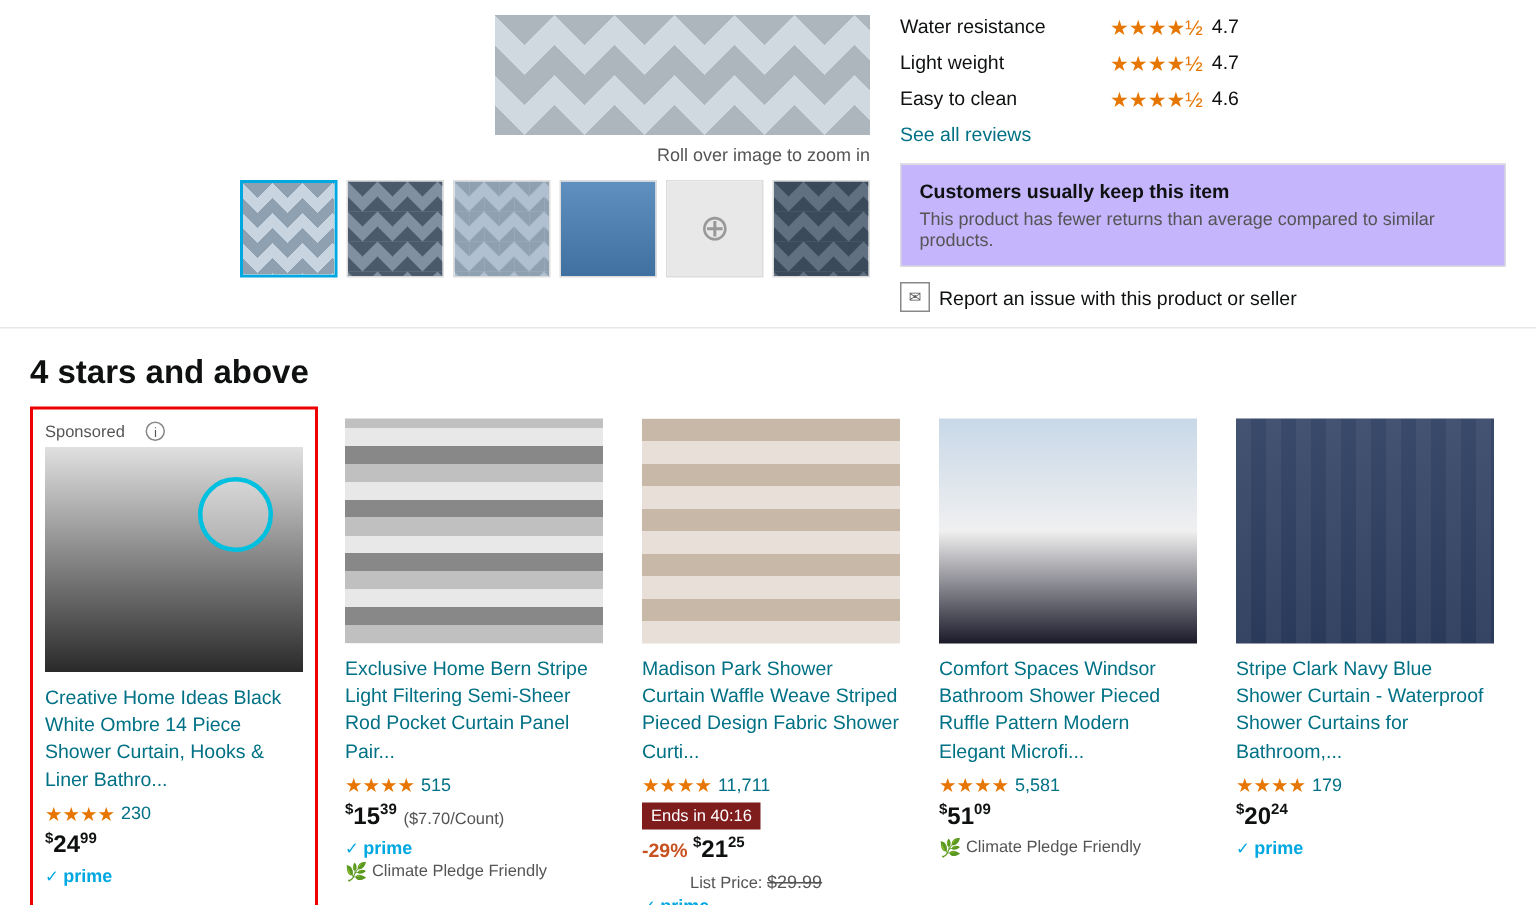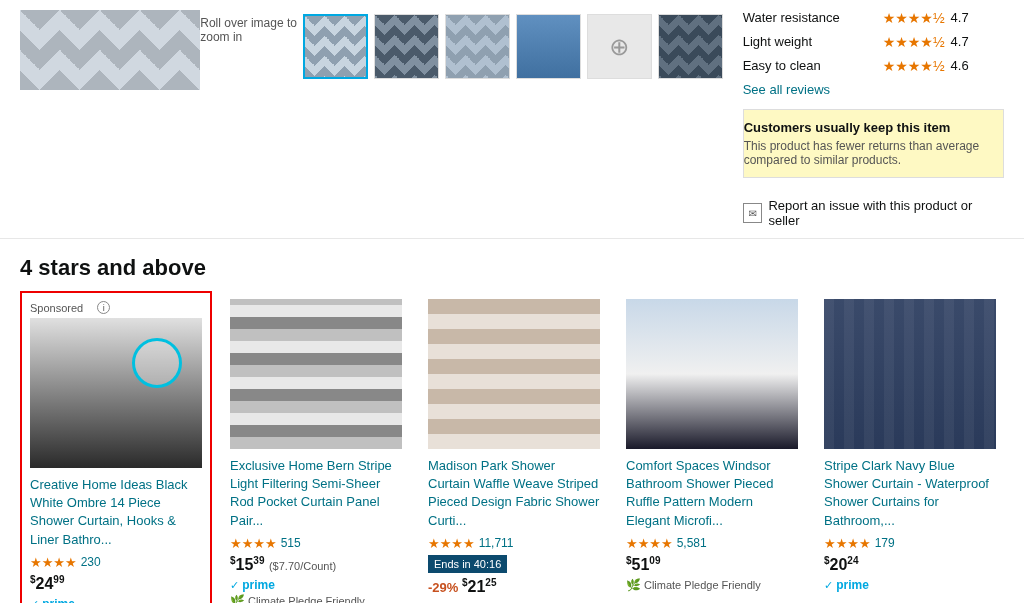"Roll over image to zoom" .image-area { align-items: flex-start -> flex-end; flex-direction: none -> column }
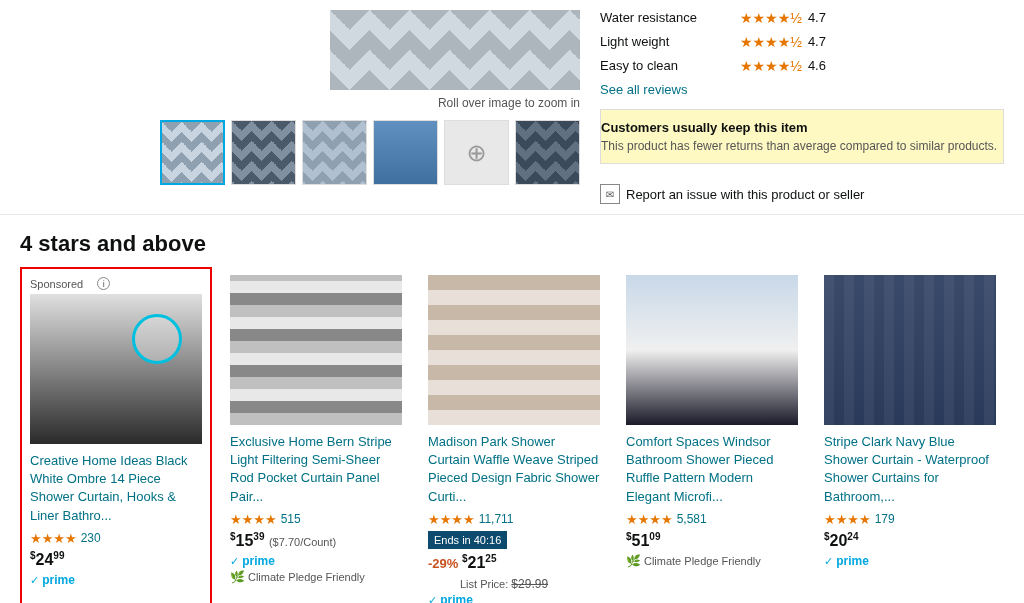"Customers usually keep this item" .keep-item-box { background: #fef9c3 -> #c4b5fd; margin-bottom: 20px -> 10px; padding: 10px 0 -> 10px 12px }
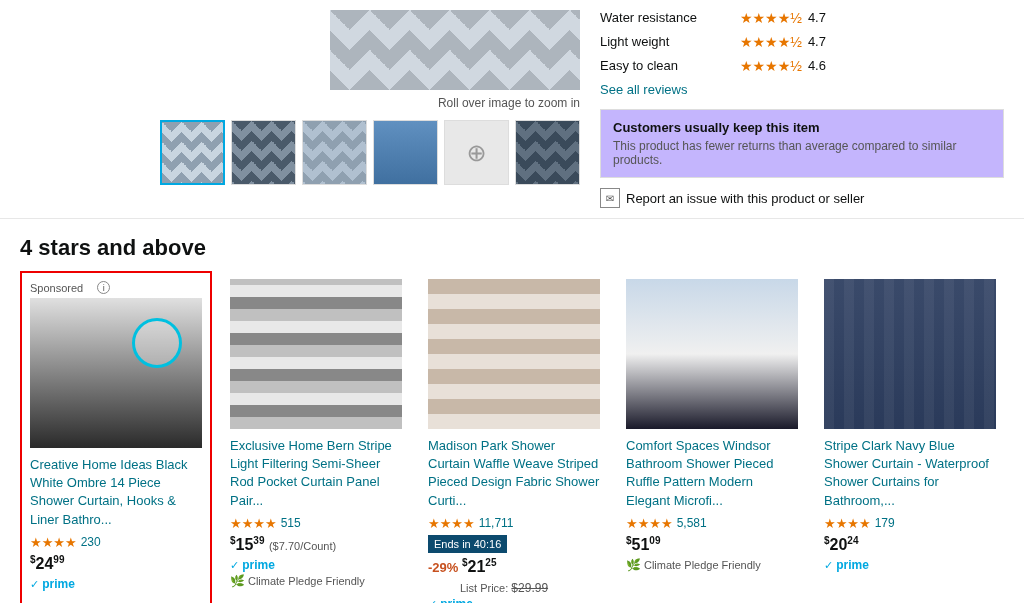"Ends in 40:16" .timer-badge { background: #0c4a6e -> #7f1d1d }
